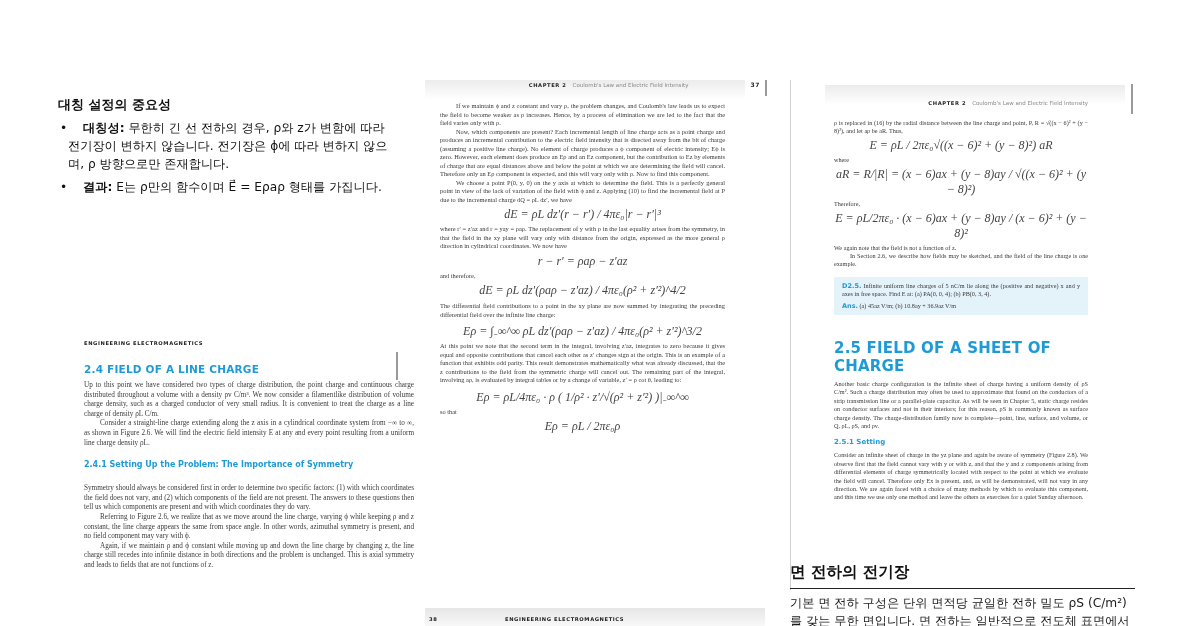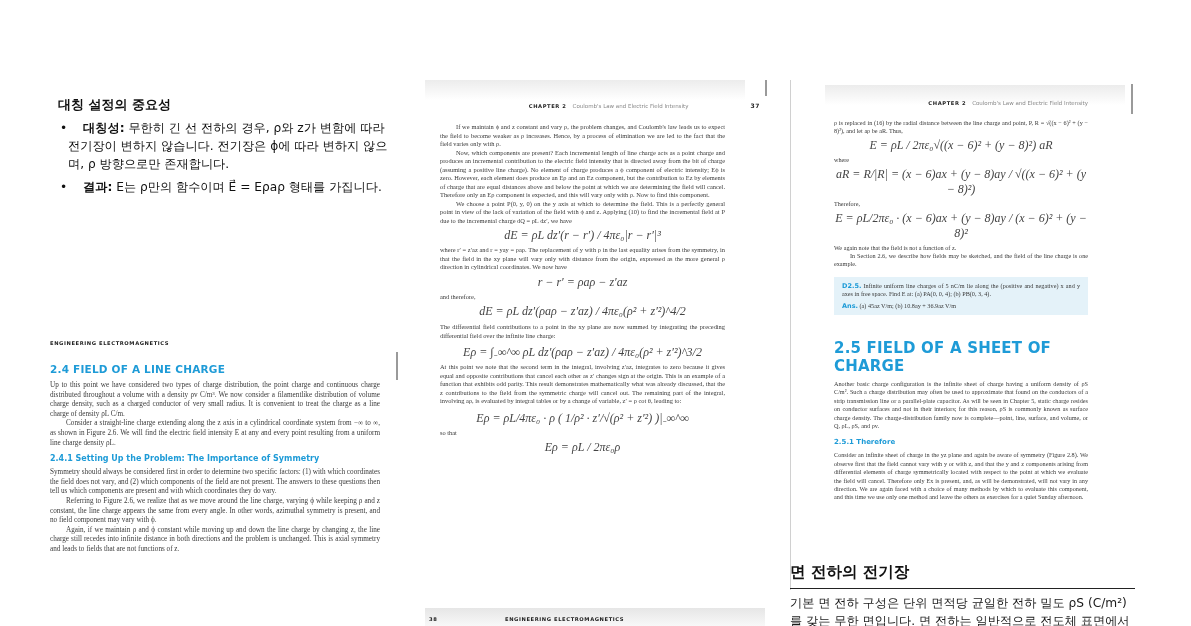"dE = ρL dz′(r −" div.book { top: 102px -> 81px }
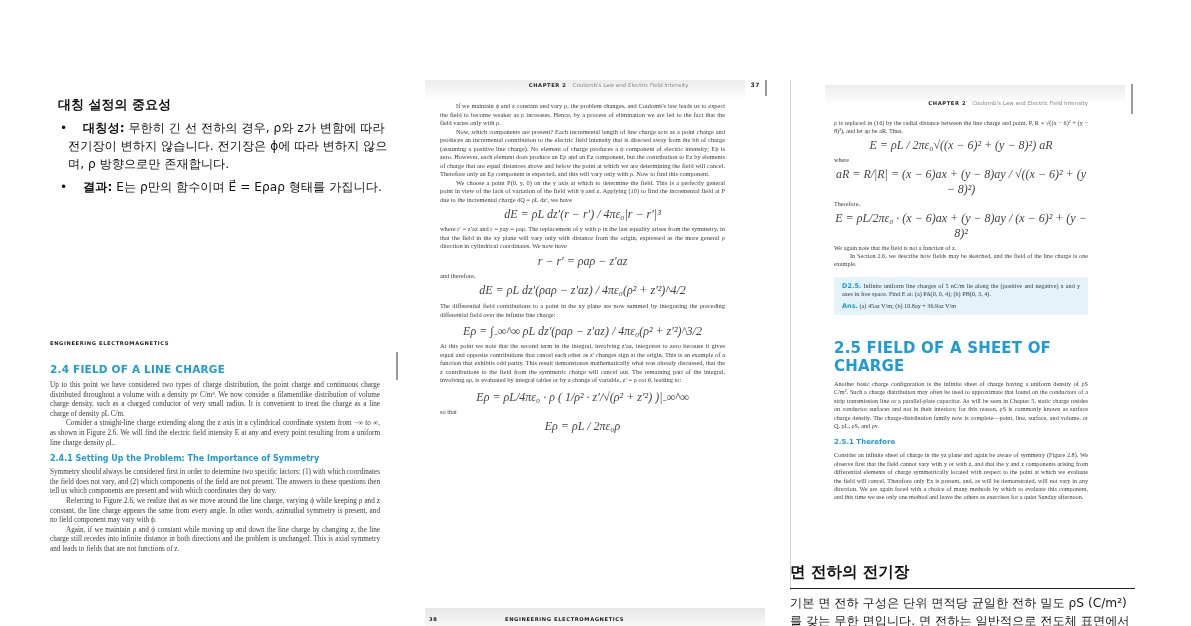"2.4 FIELD OF A LINE" div.book { left: 50px -> 84px }
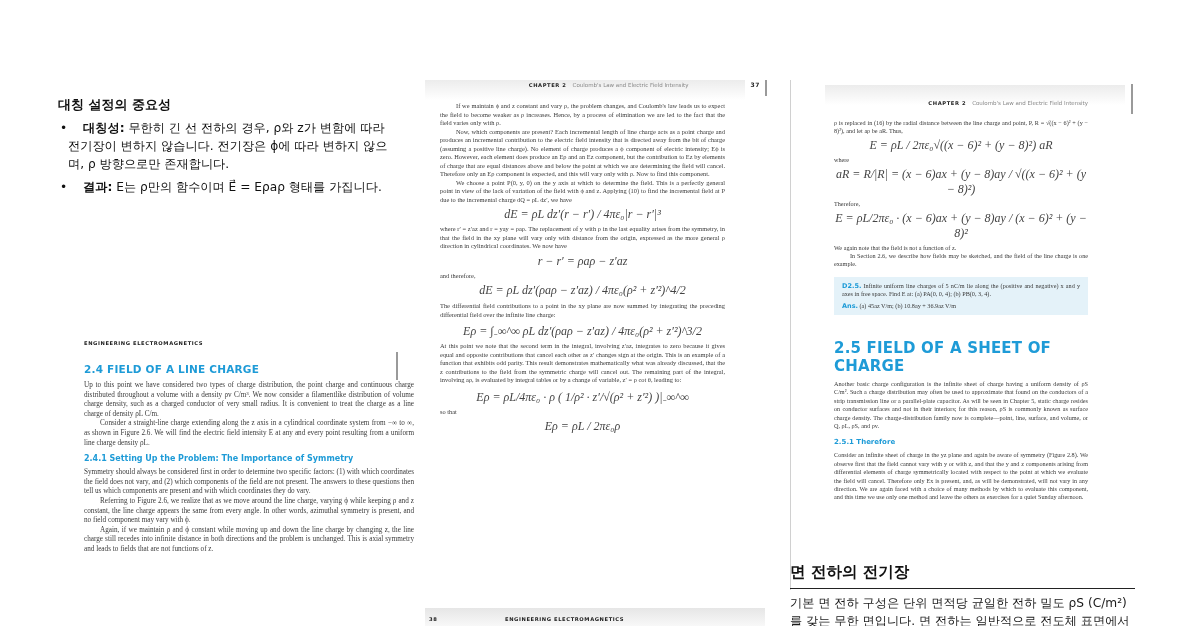"2.5.1 Therefore" h4.bk-h3 { text: Therefore -> Setting }
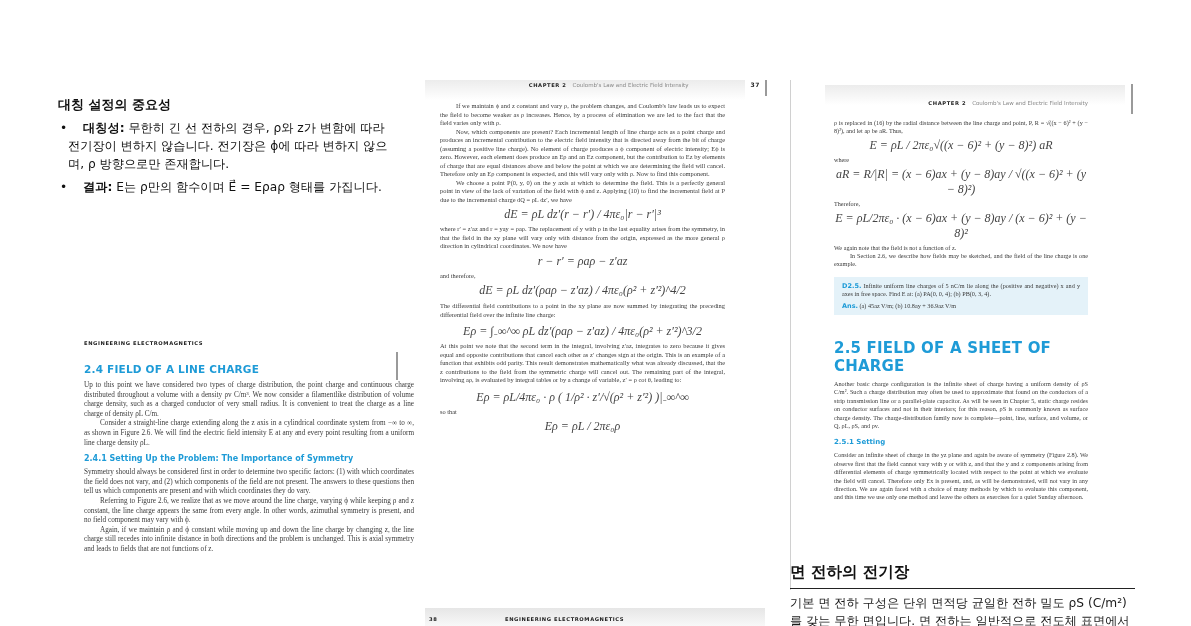"2.4.1 Setting Up the Problem:" h4.bk-h3 { margin-top: 6px -> 12px }
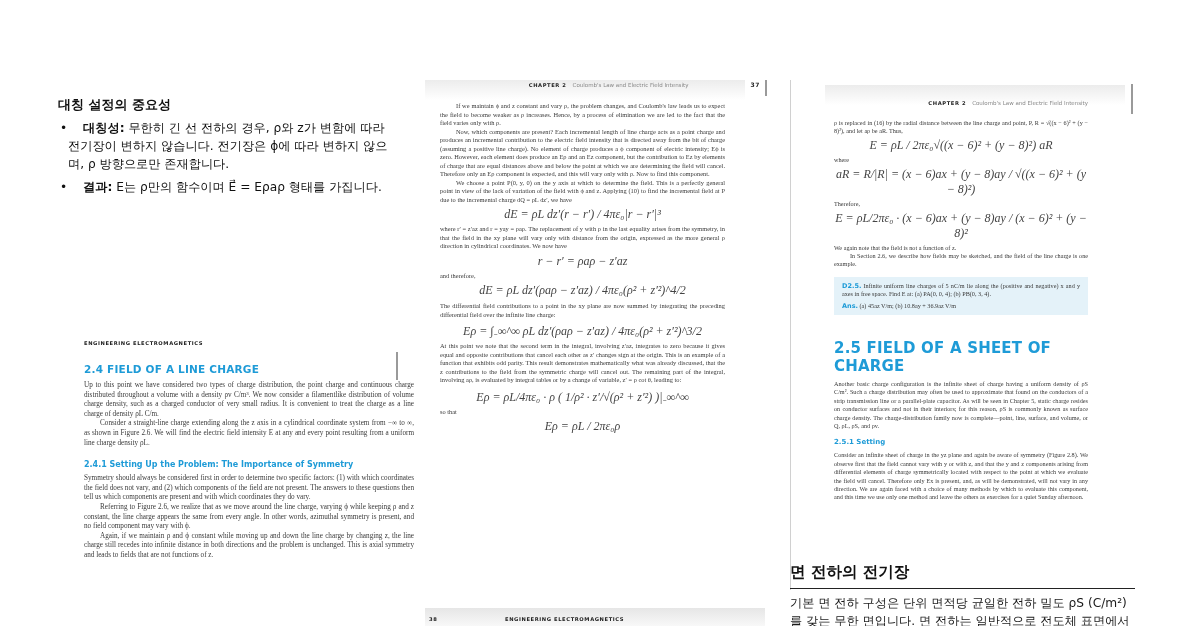"Symmetry should always be considered" p.bk-p { margin-top: 5px -> 15px }
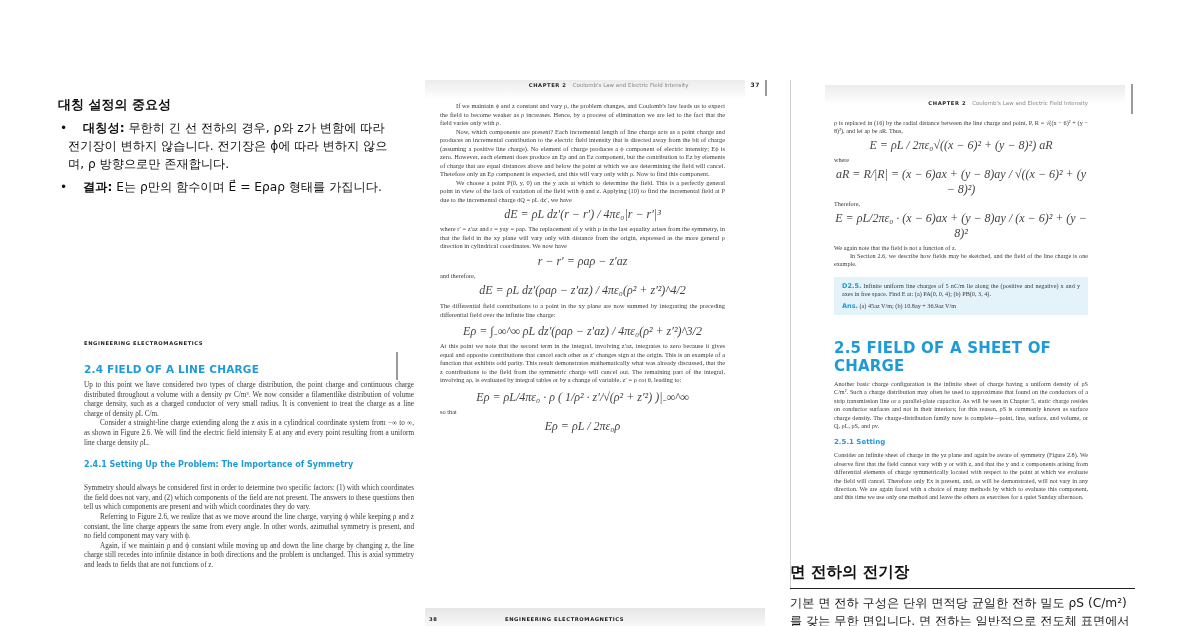"Referring to Figure 2.6, we" p.bk-p { text: every -> space }
